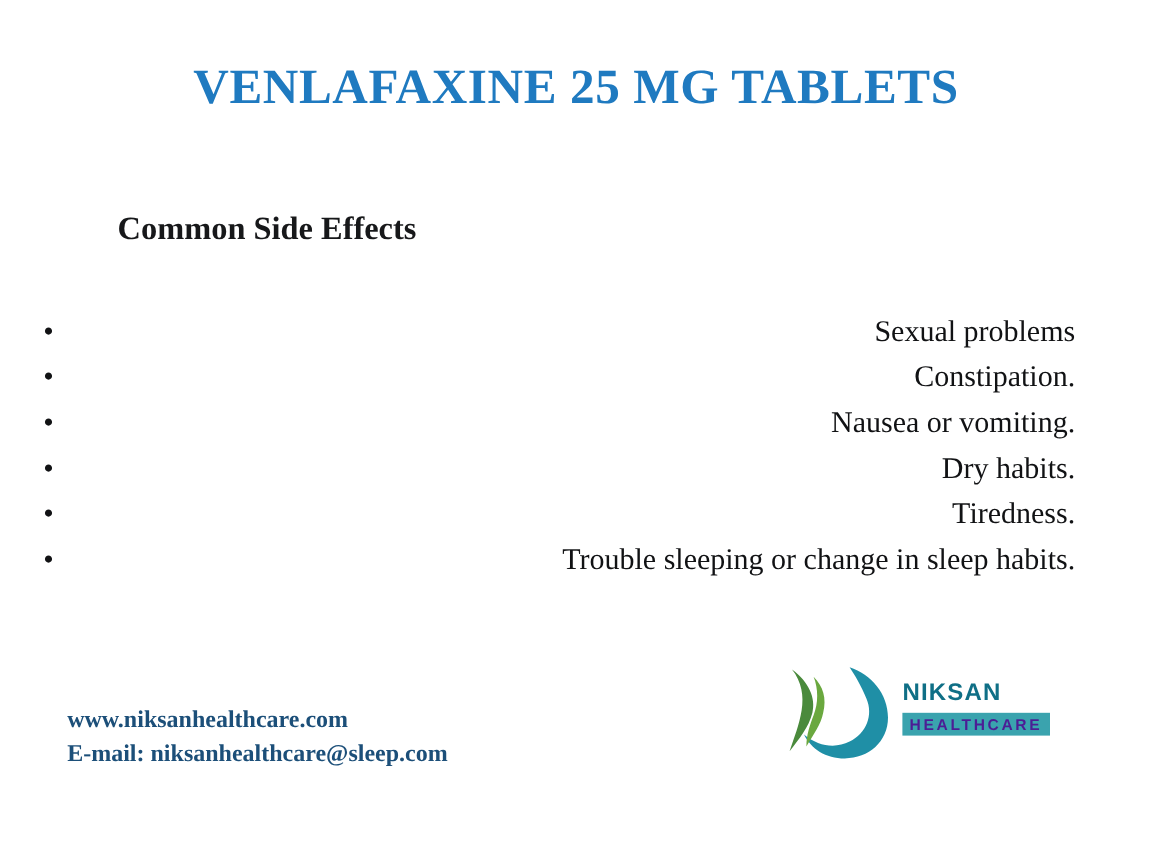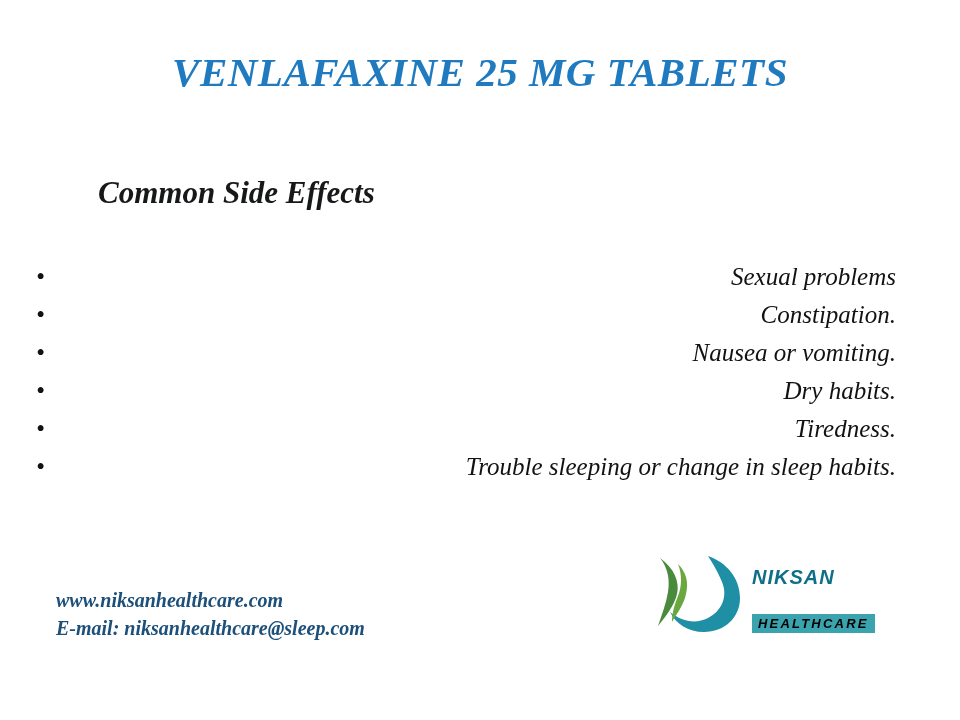"VENLAFAXINE 25 MG TABLETS" .slide { font-style: italic -> none }
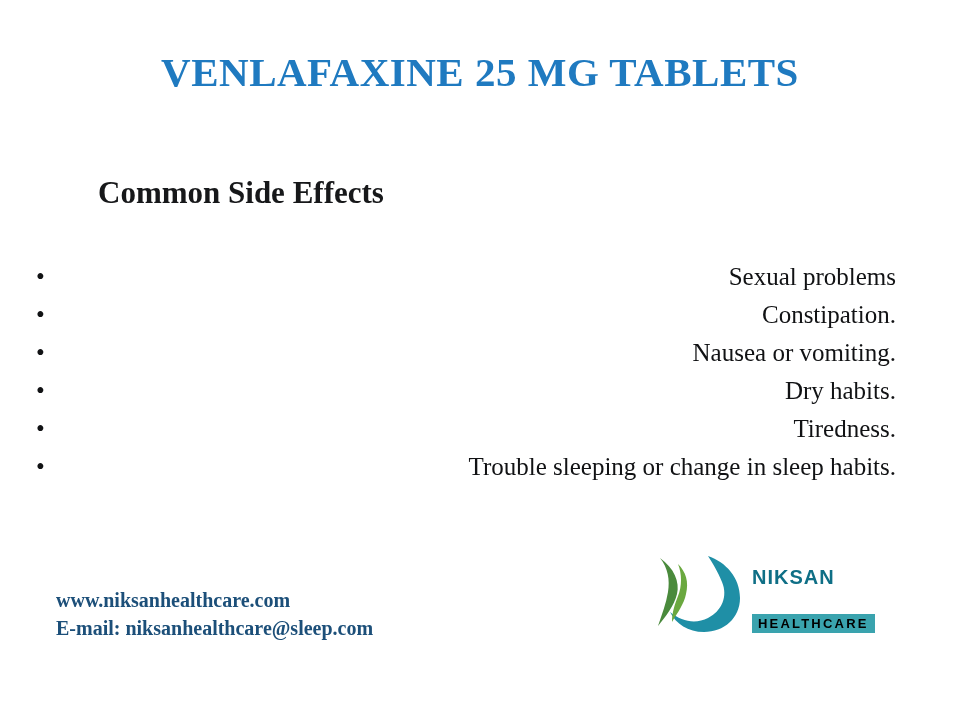"Common Side Effects" .section-heading { font-size: 31px -> 27px }
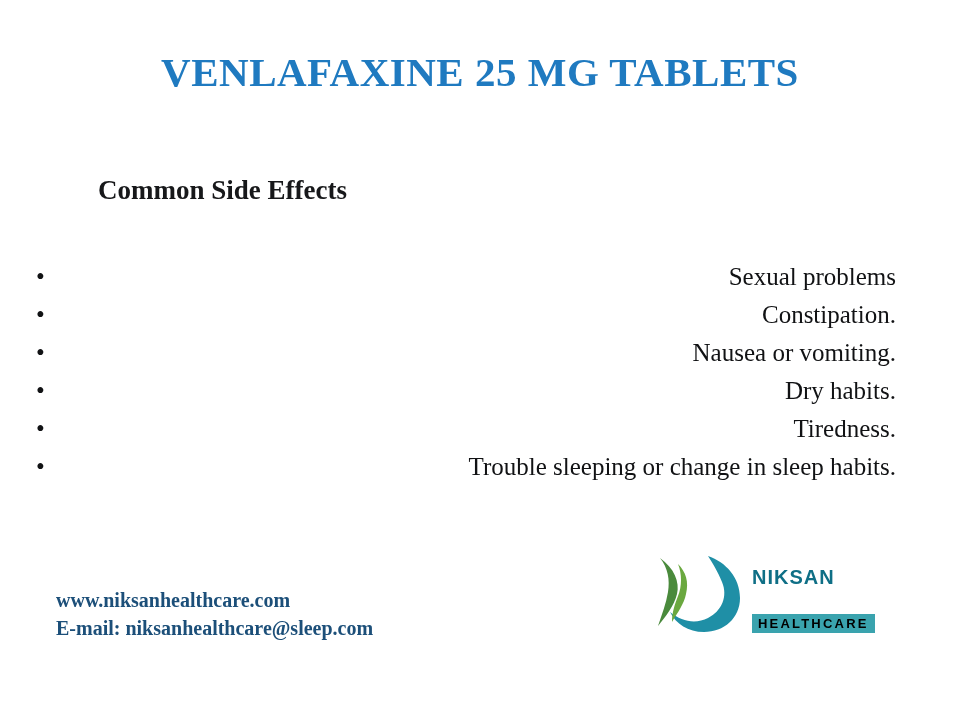"HEALTHCARE" .logo-sub { color: #000000 -> #4c1d95; margin-top: 20px -> none }
